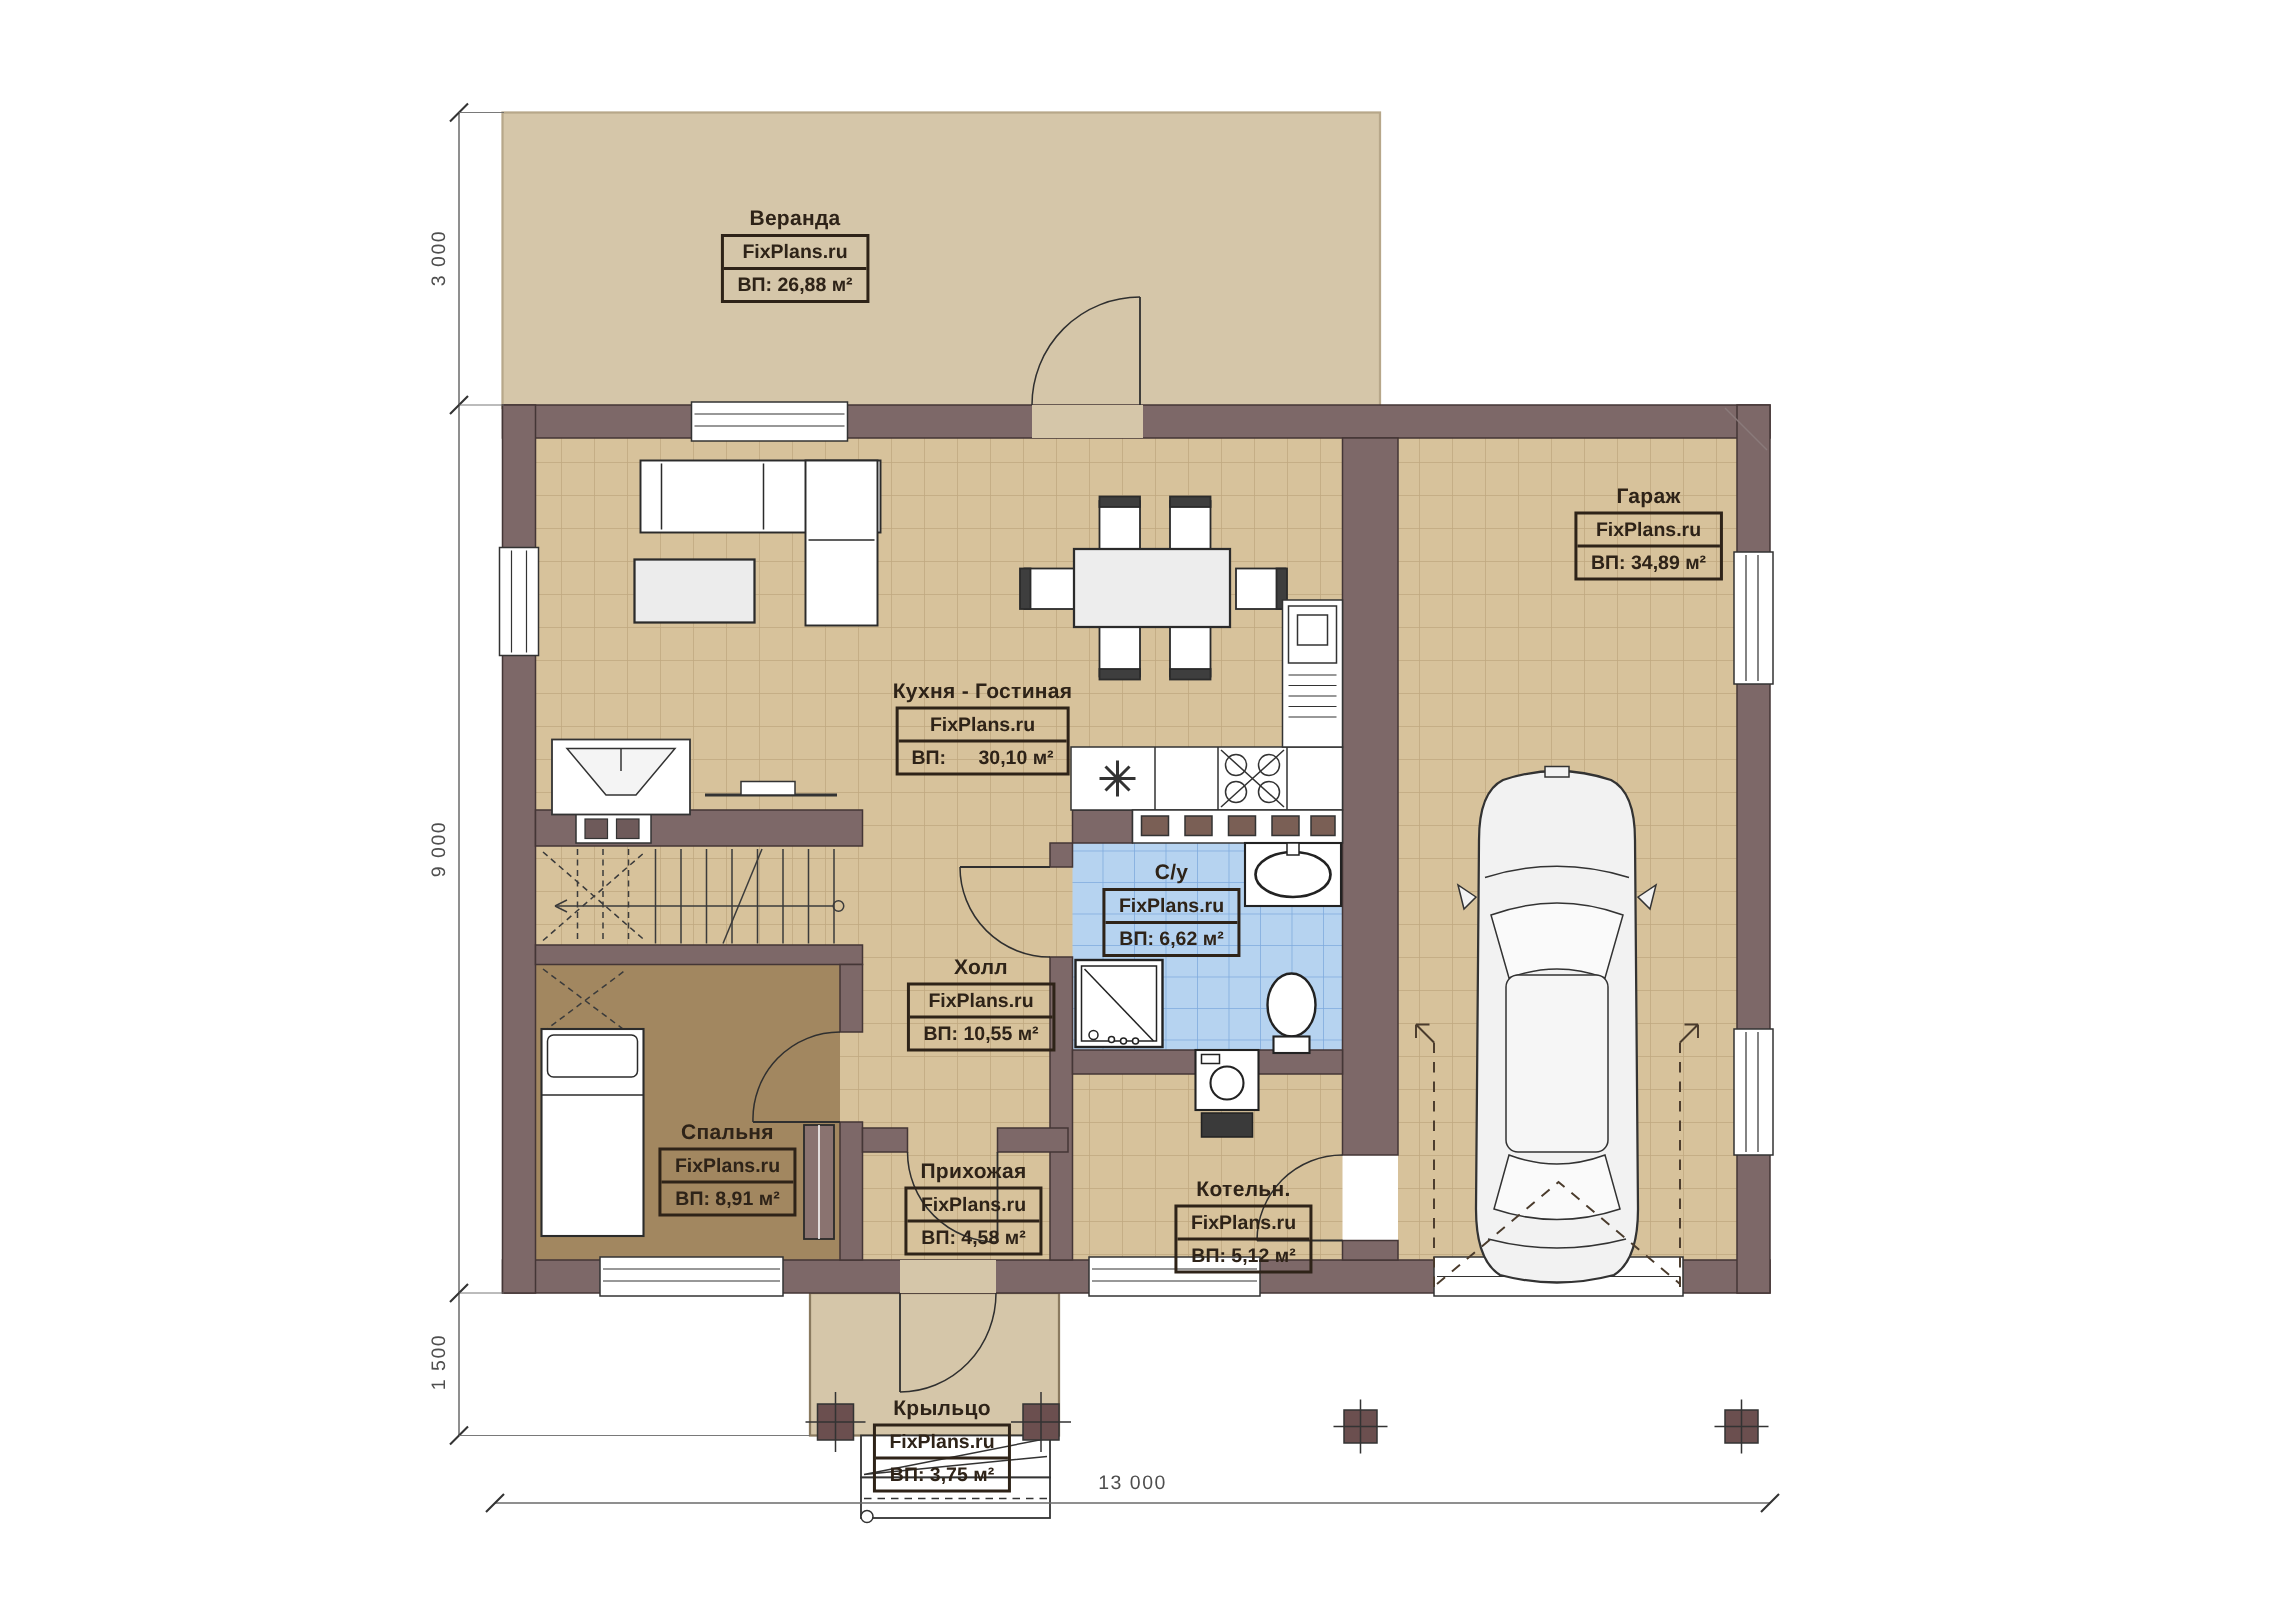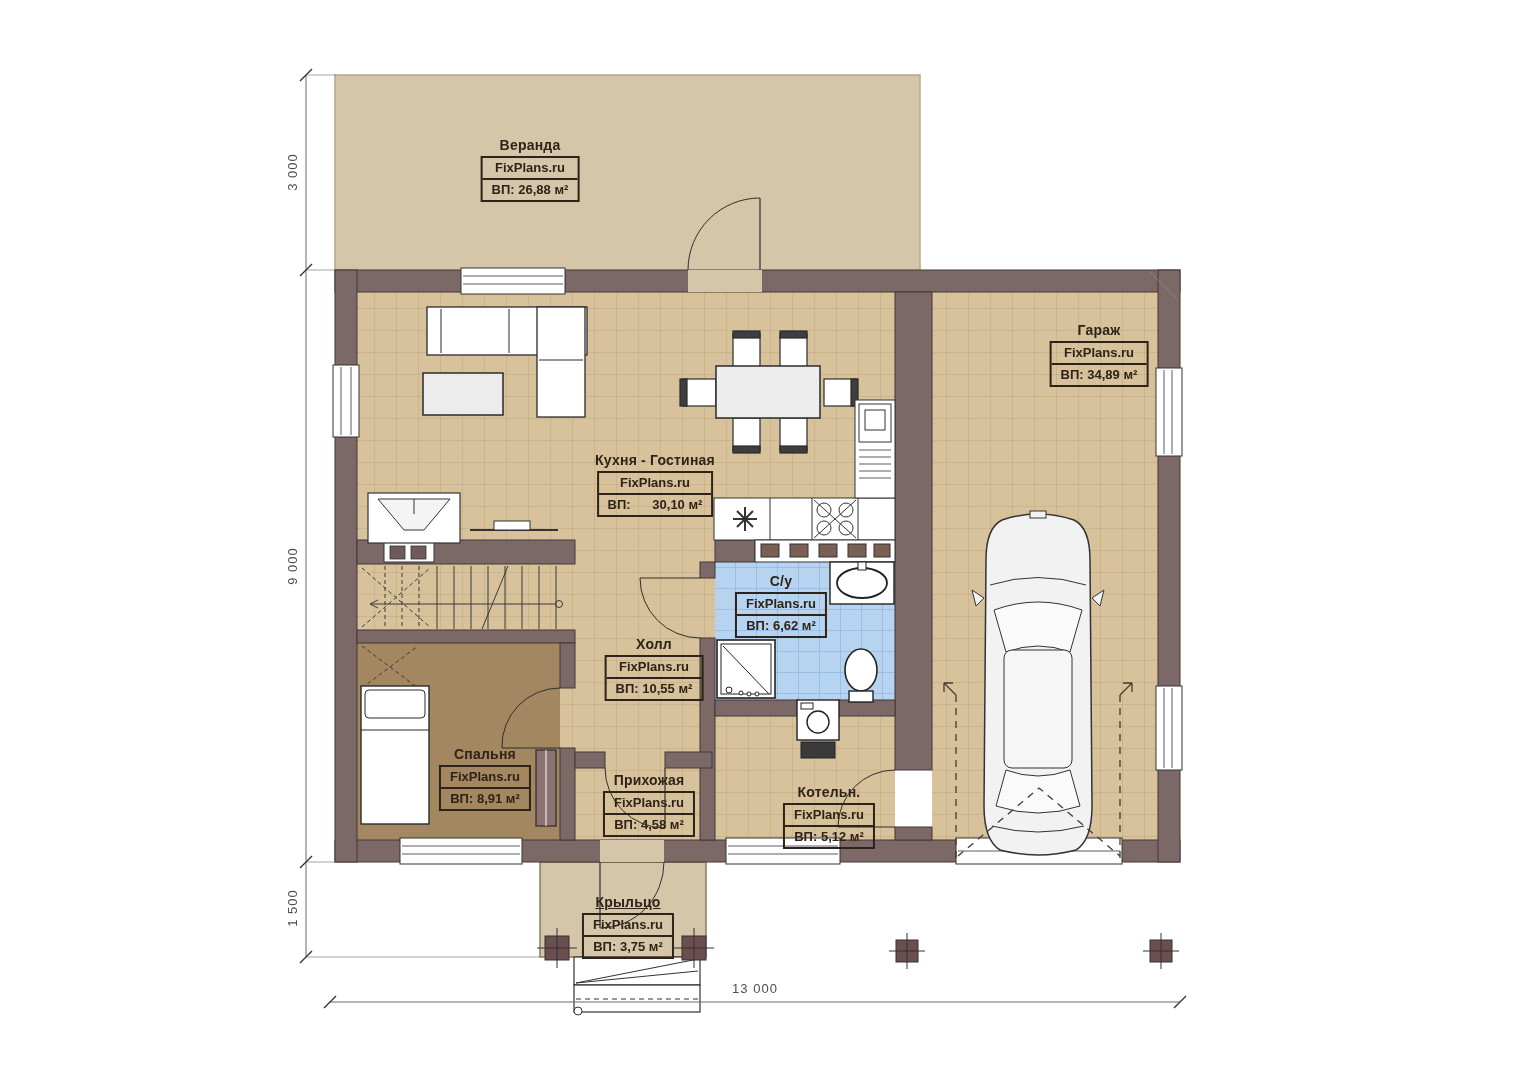"Крыльцо" div.room-label { text-decoration: underline -> none; top: 894px -> 930px }
